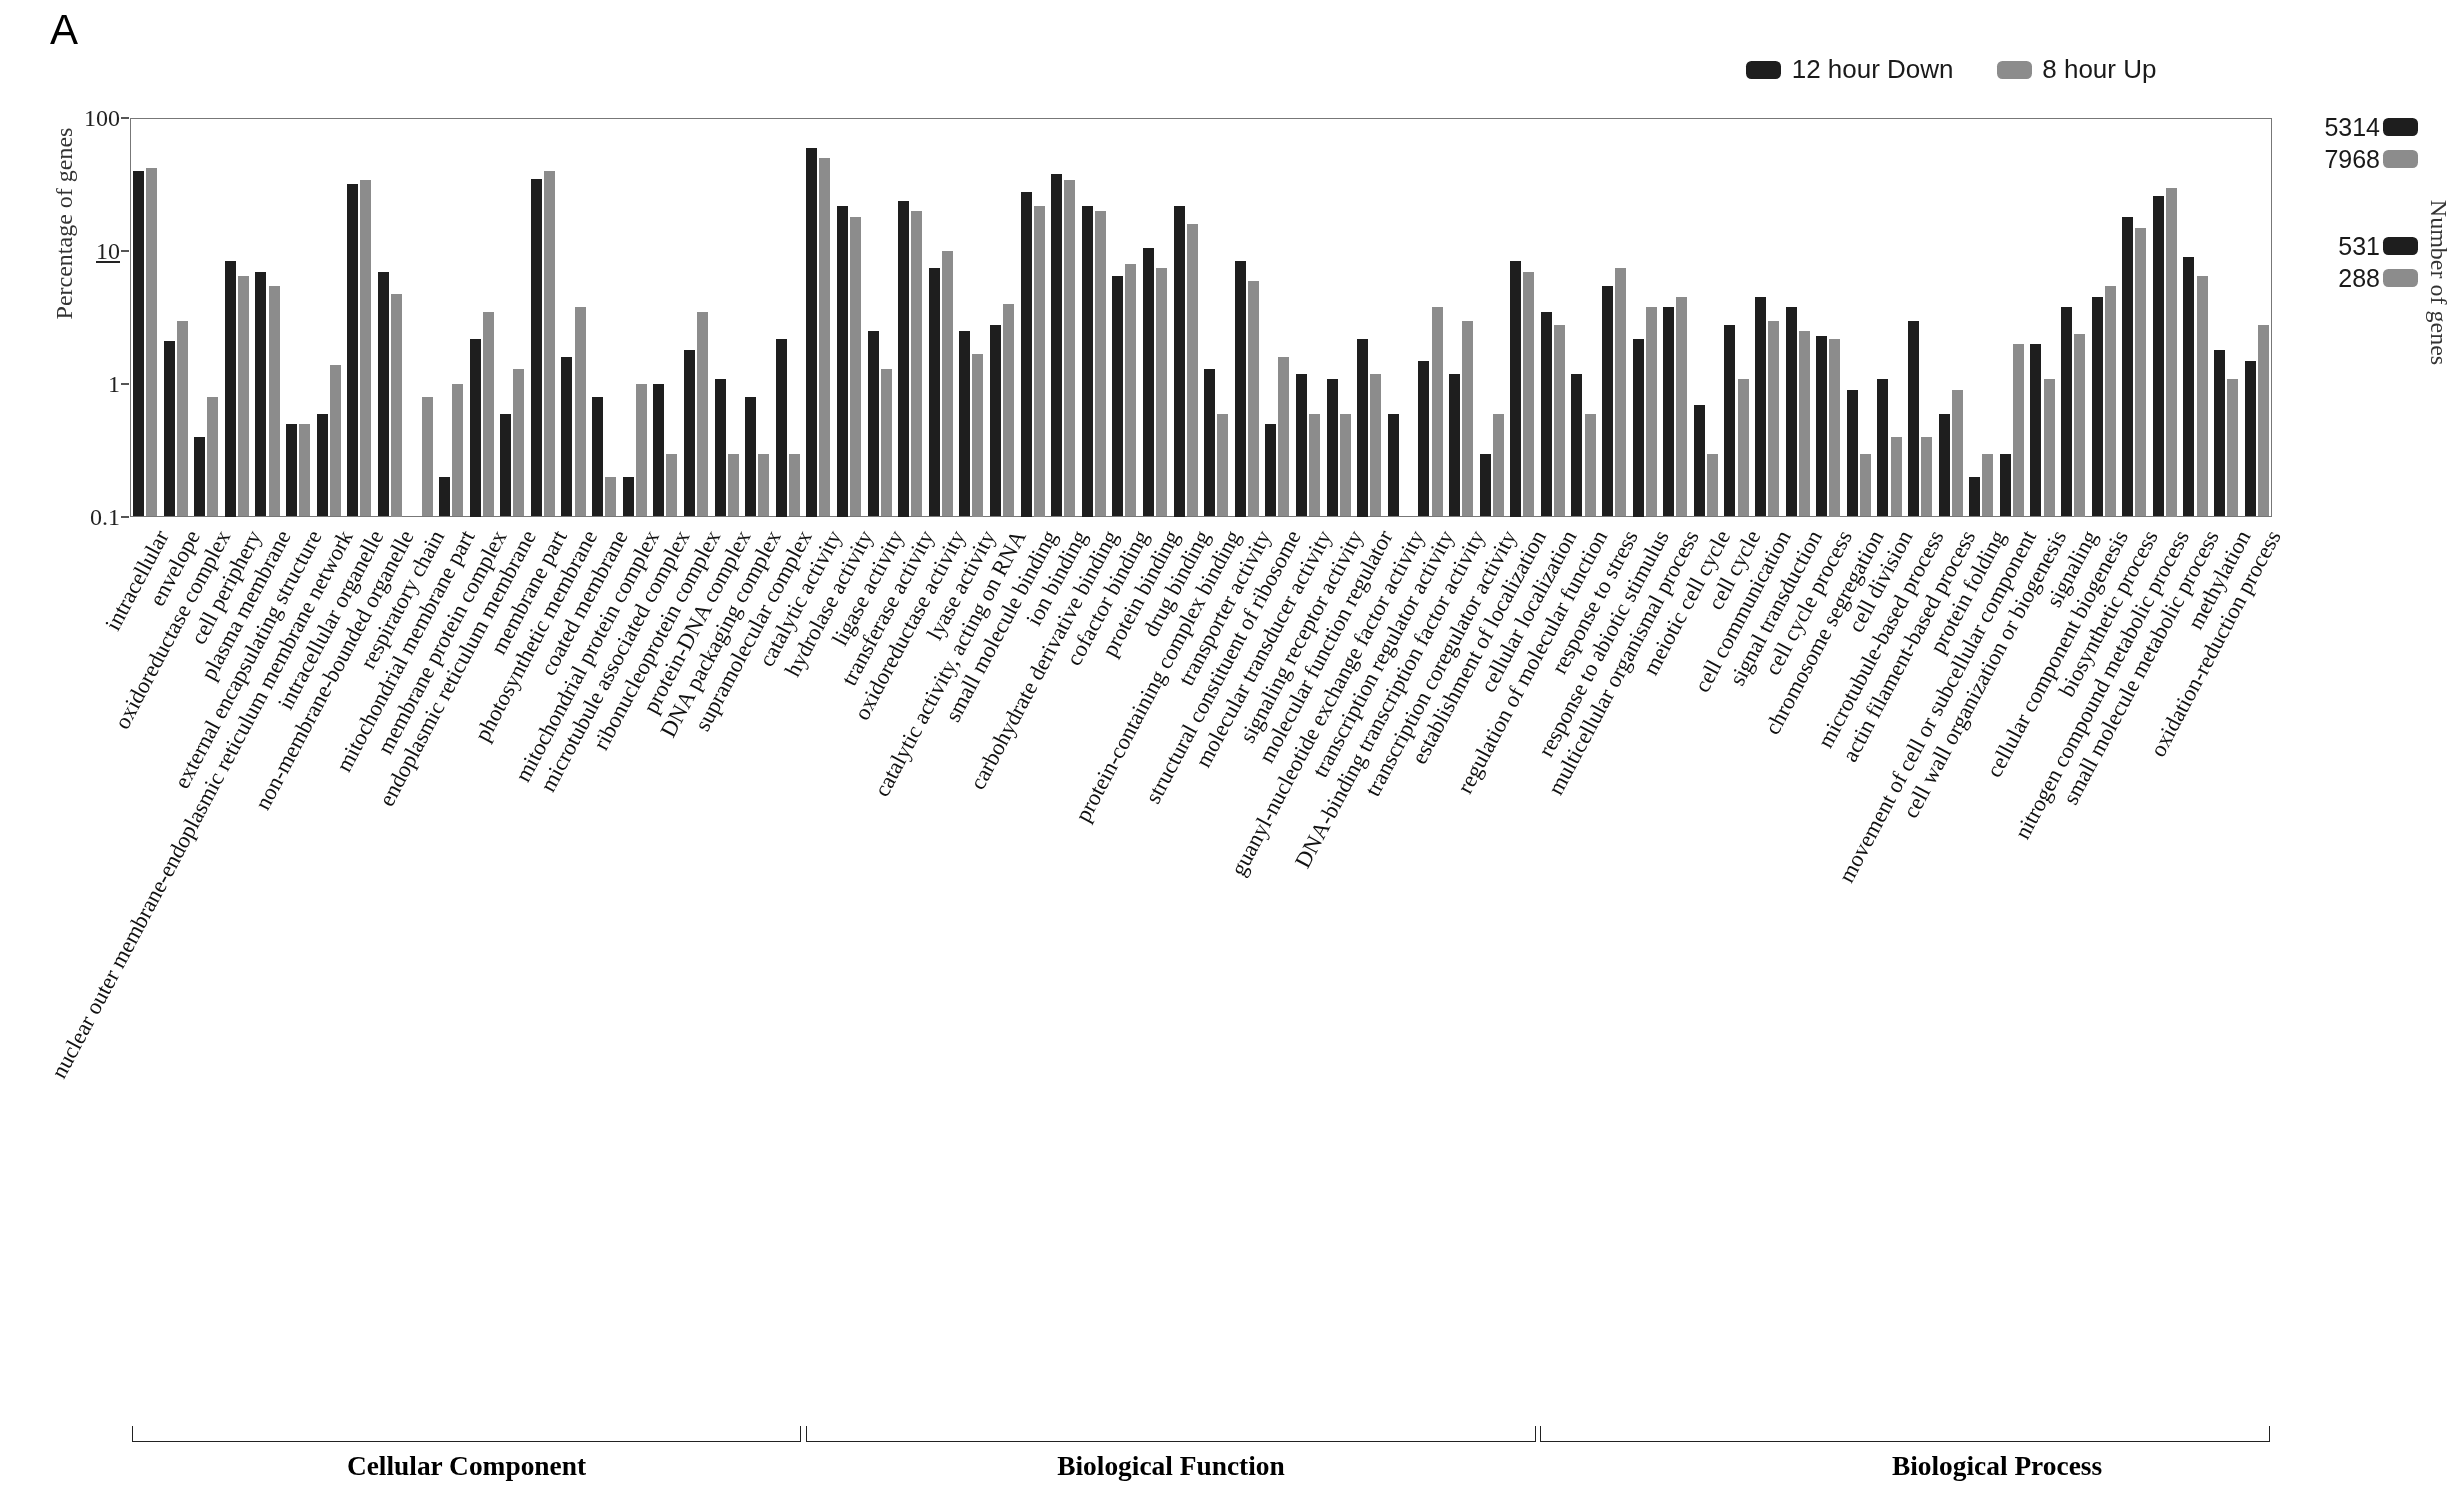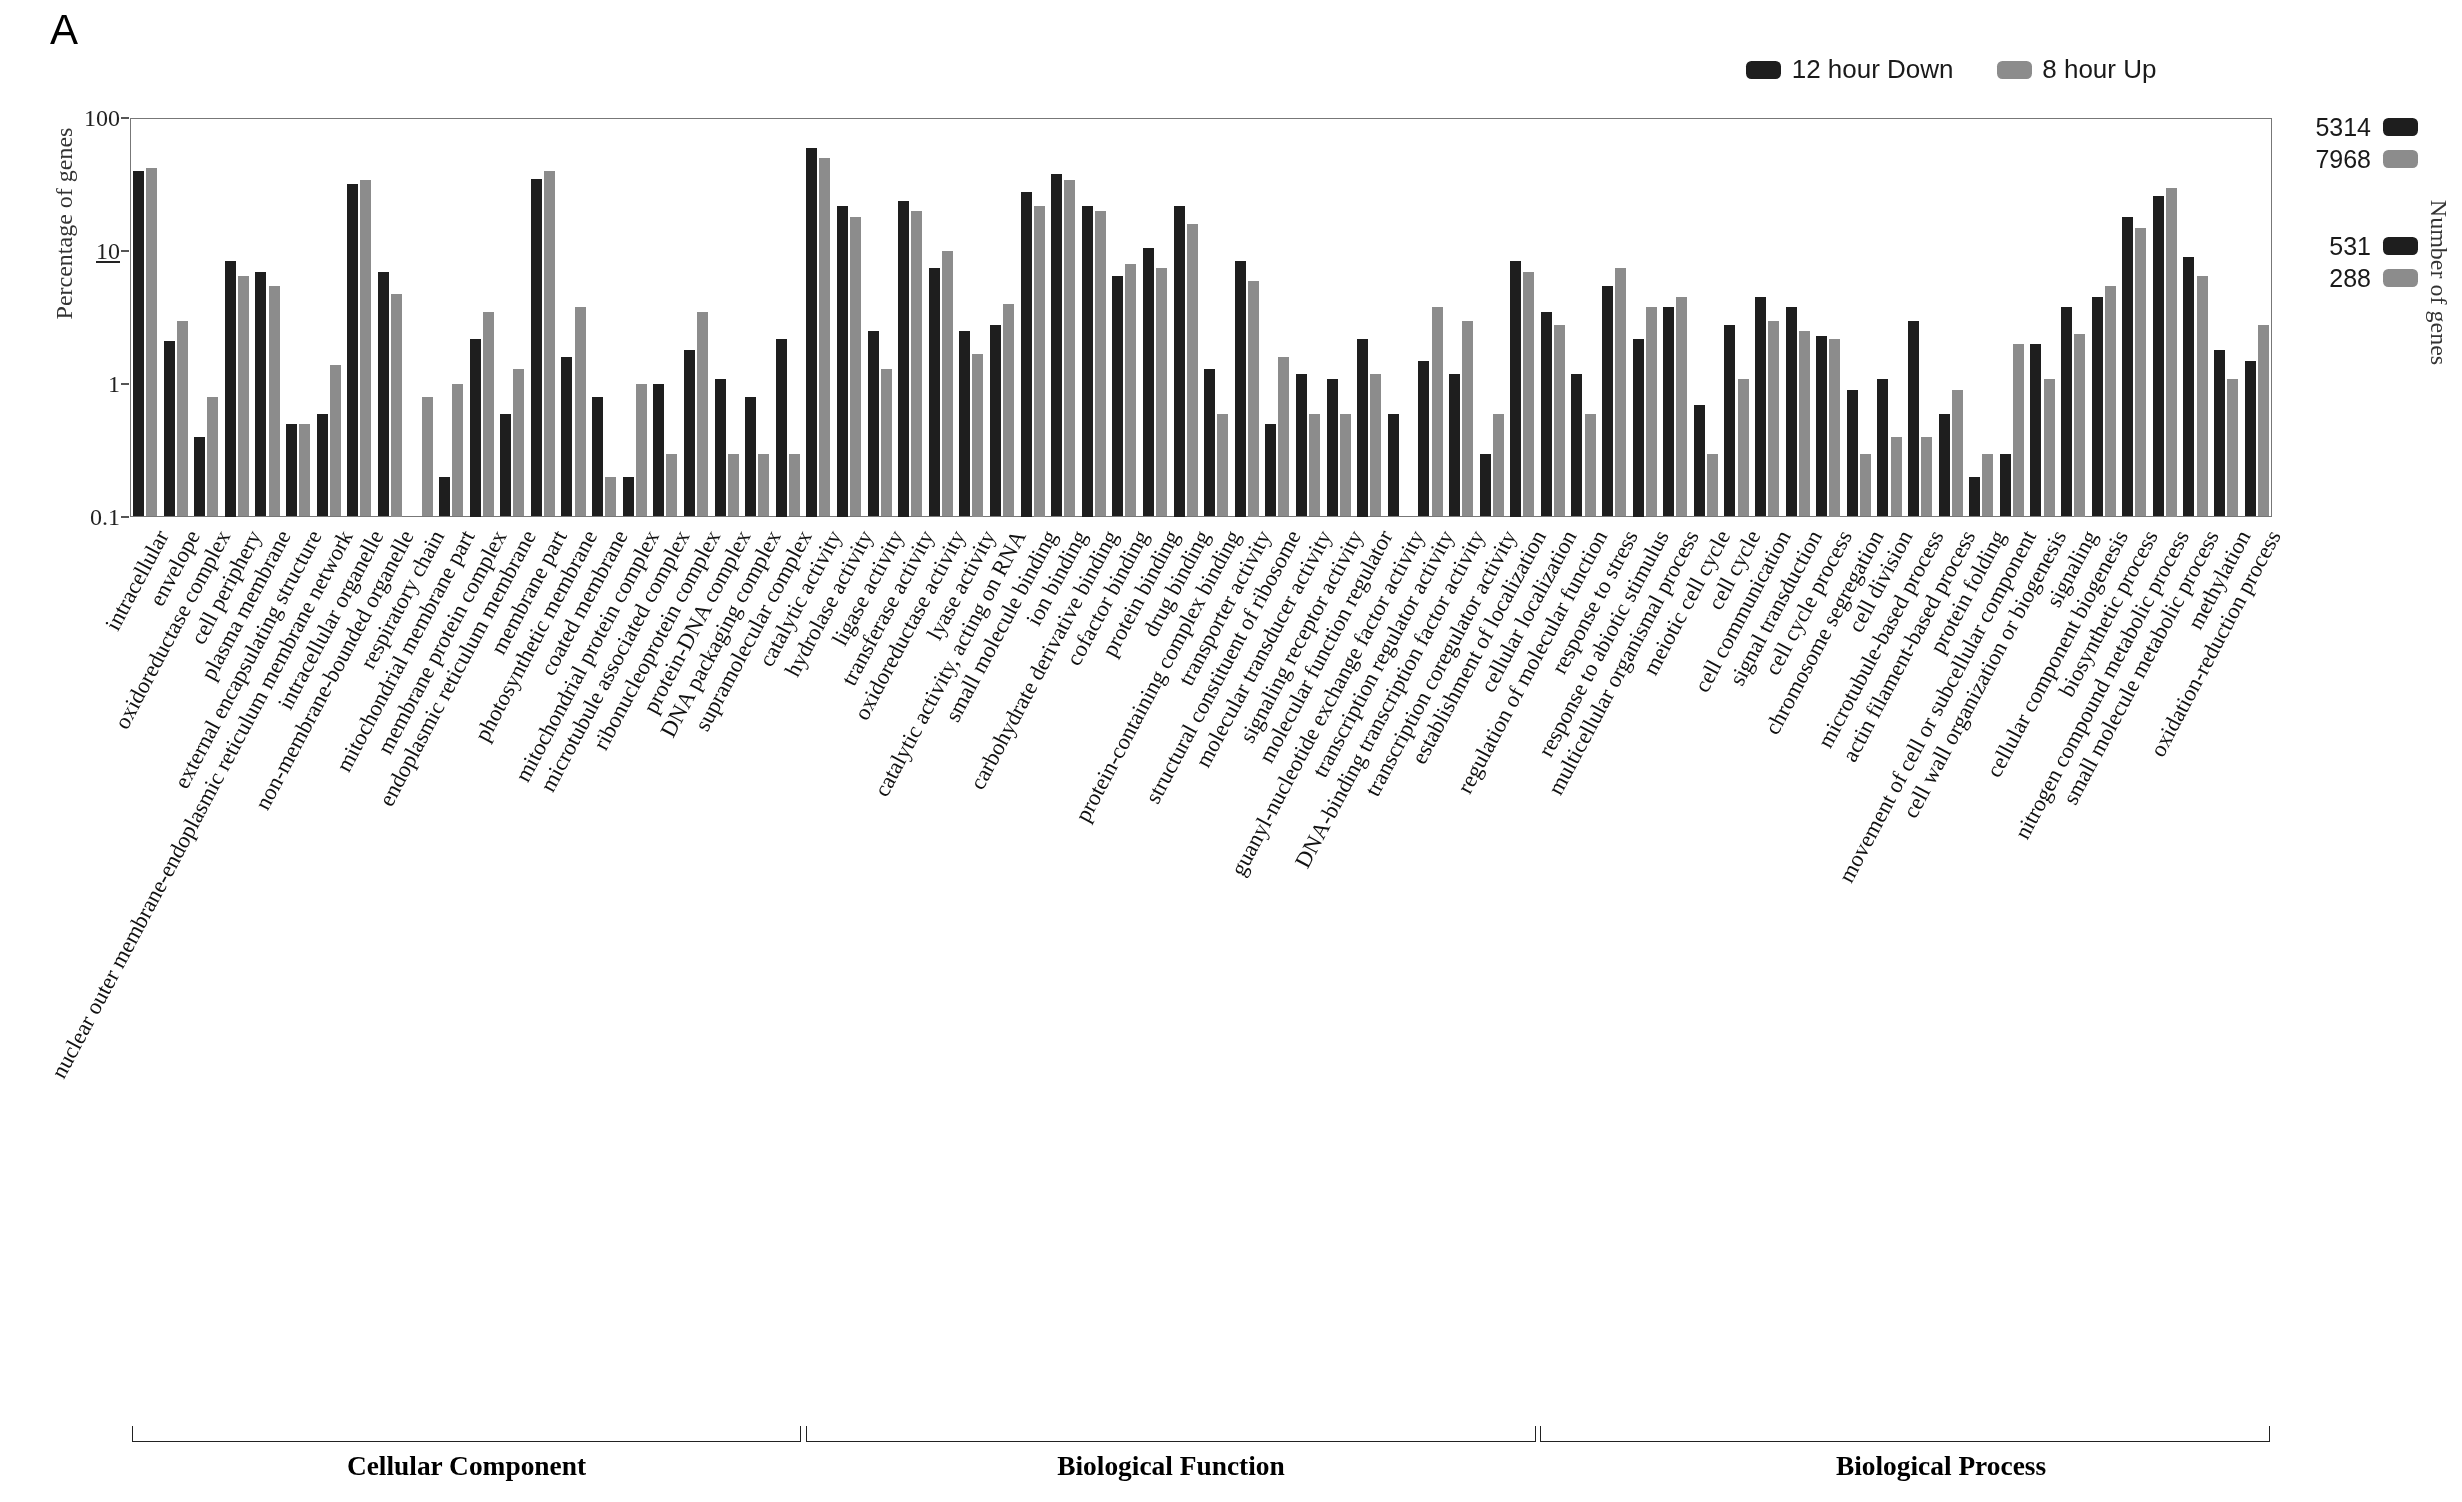"5314" .count-row { gap: 12px -> 3px }
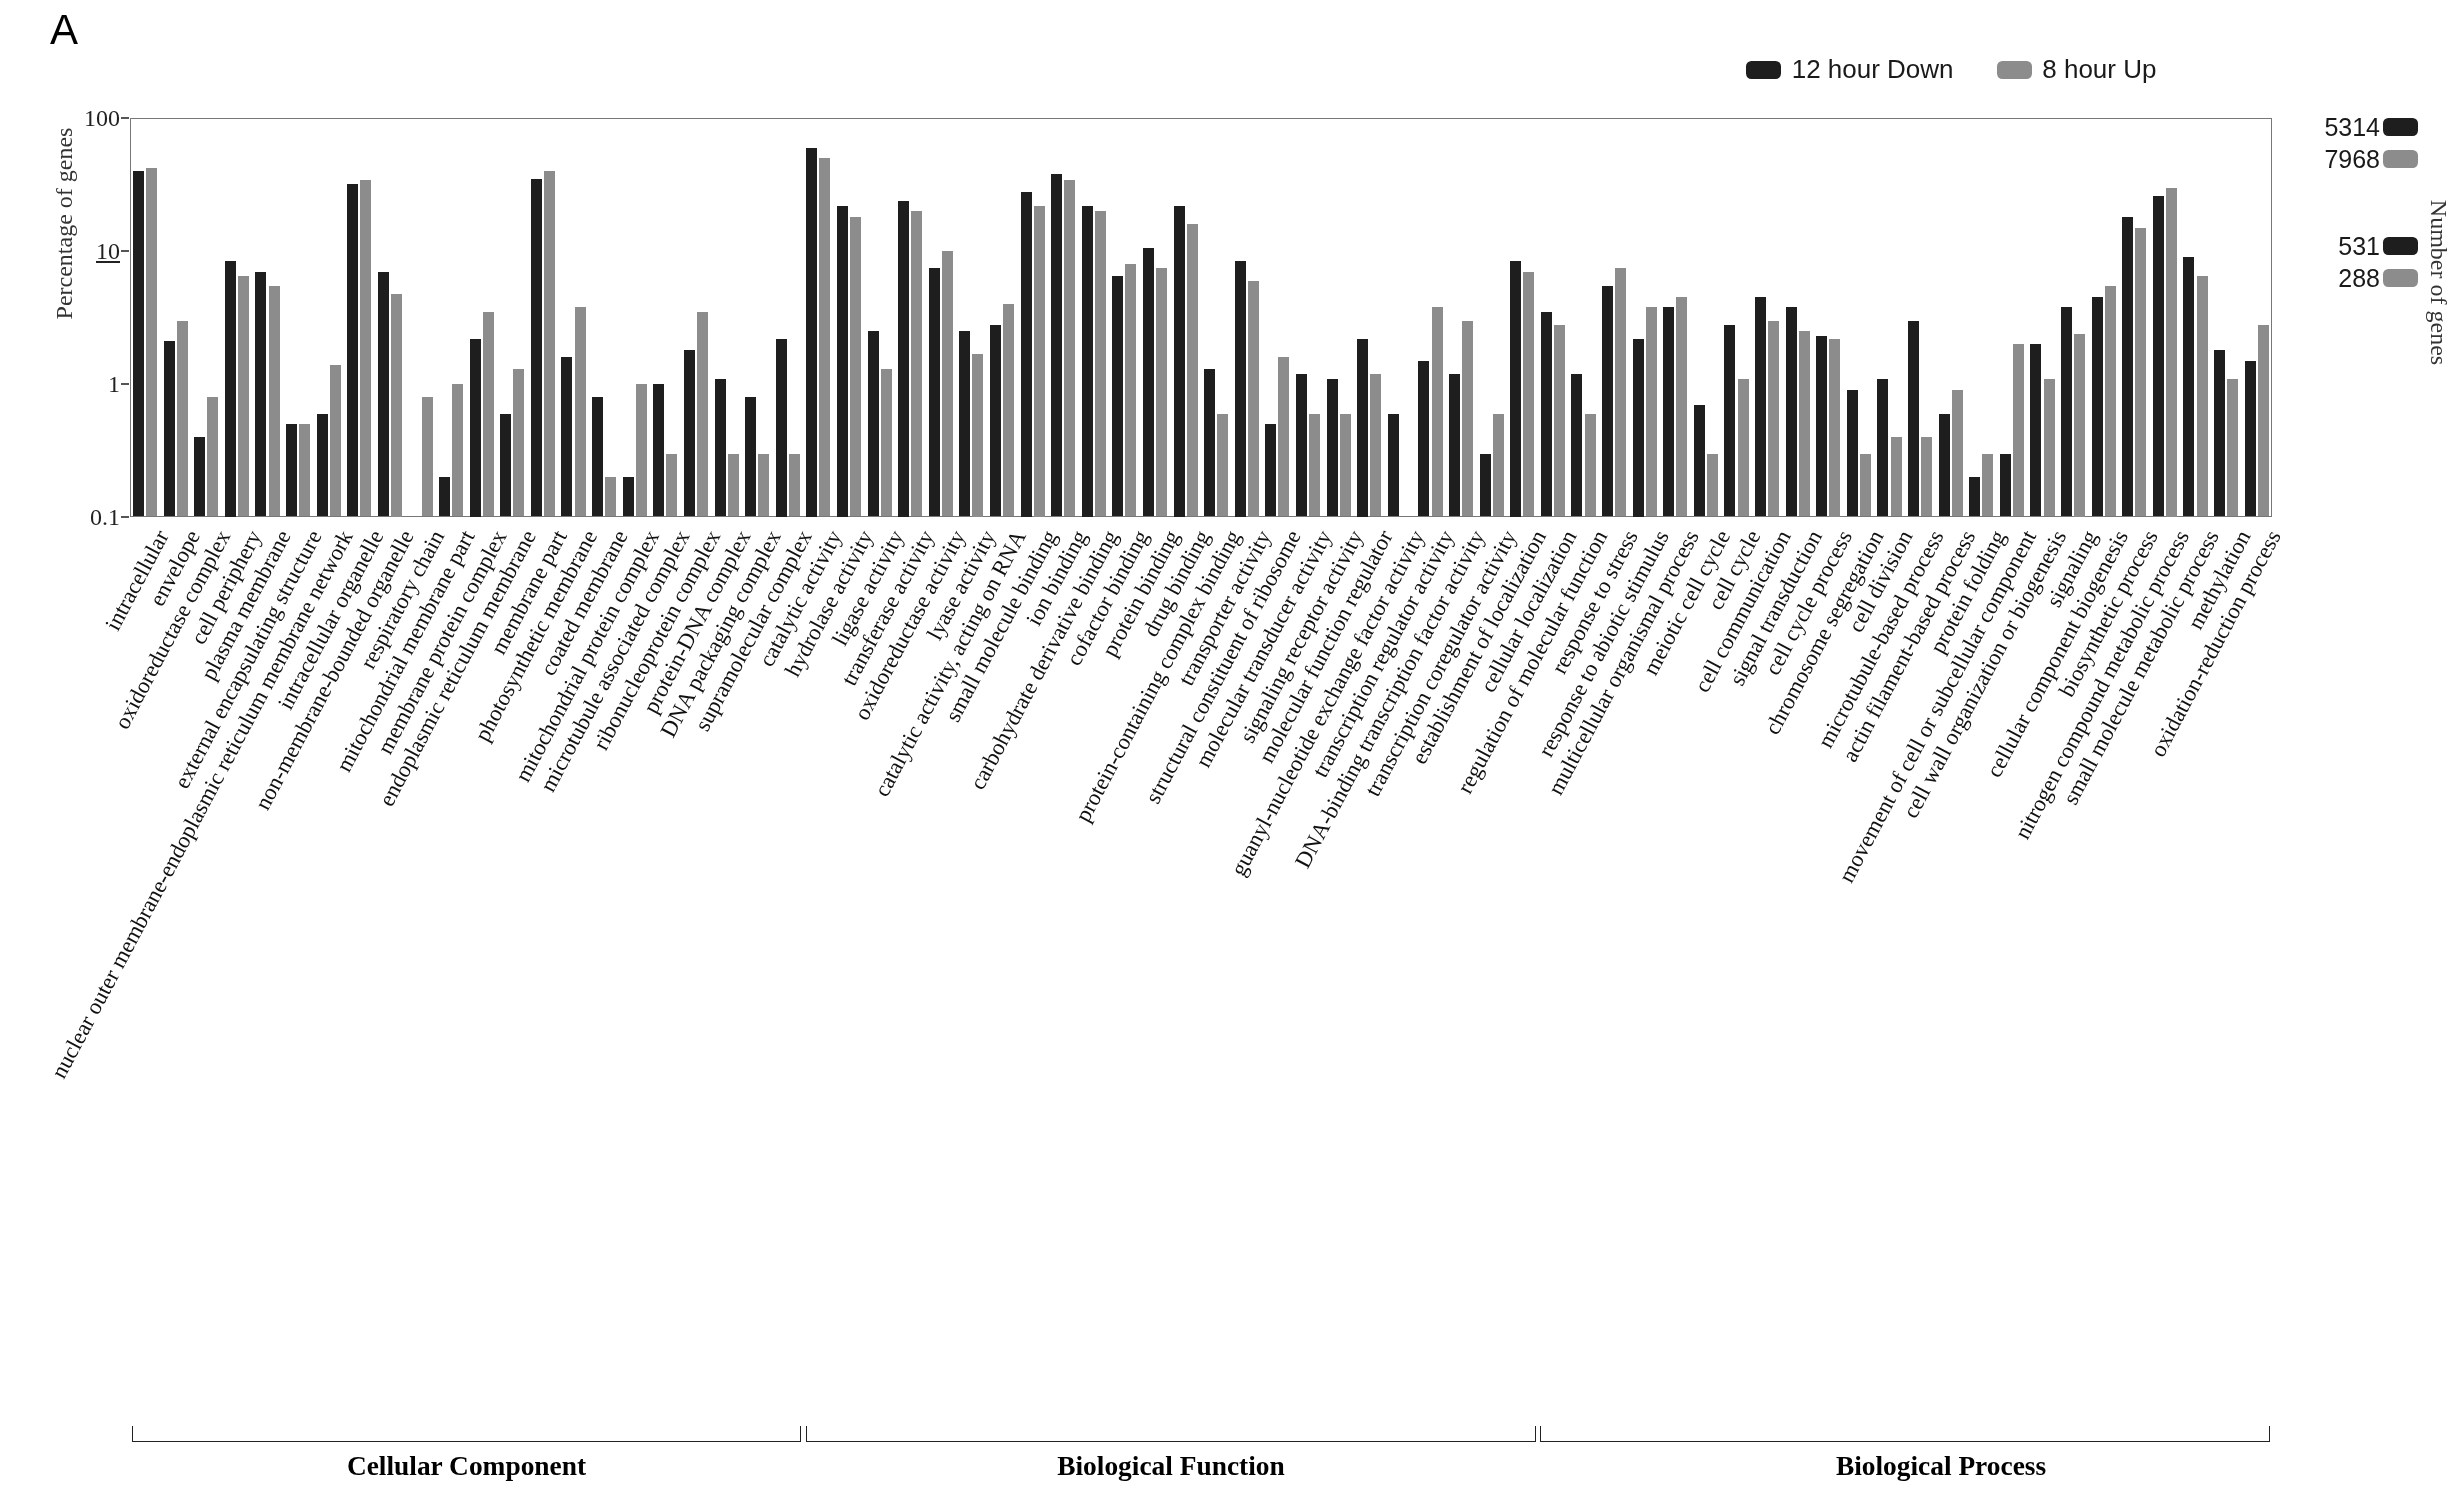"Biological Process" div.bracket-label { left: 1576px -> 1632px }
